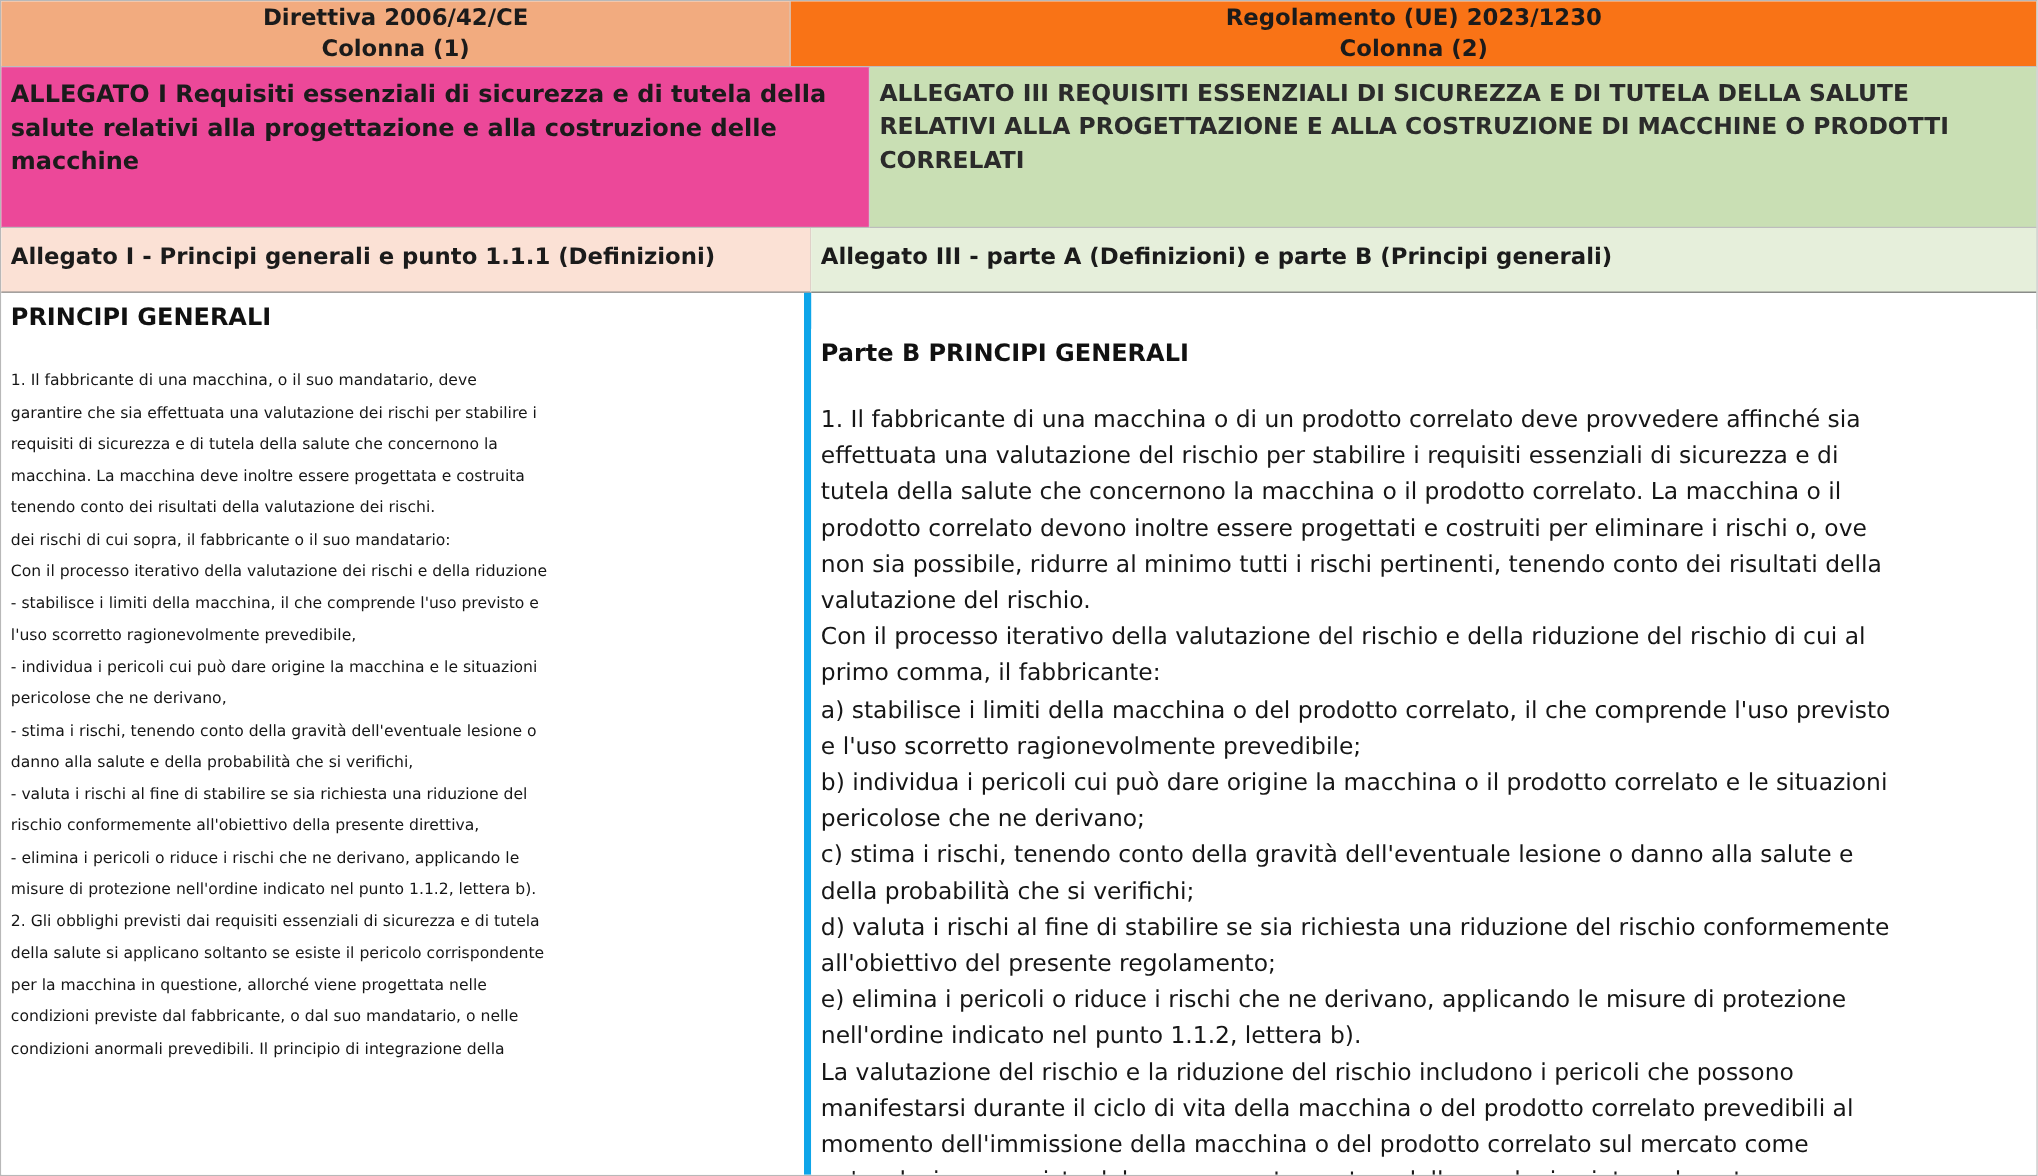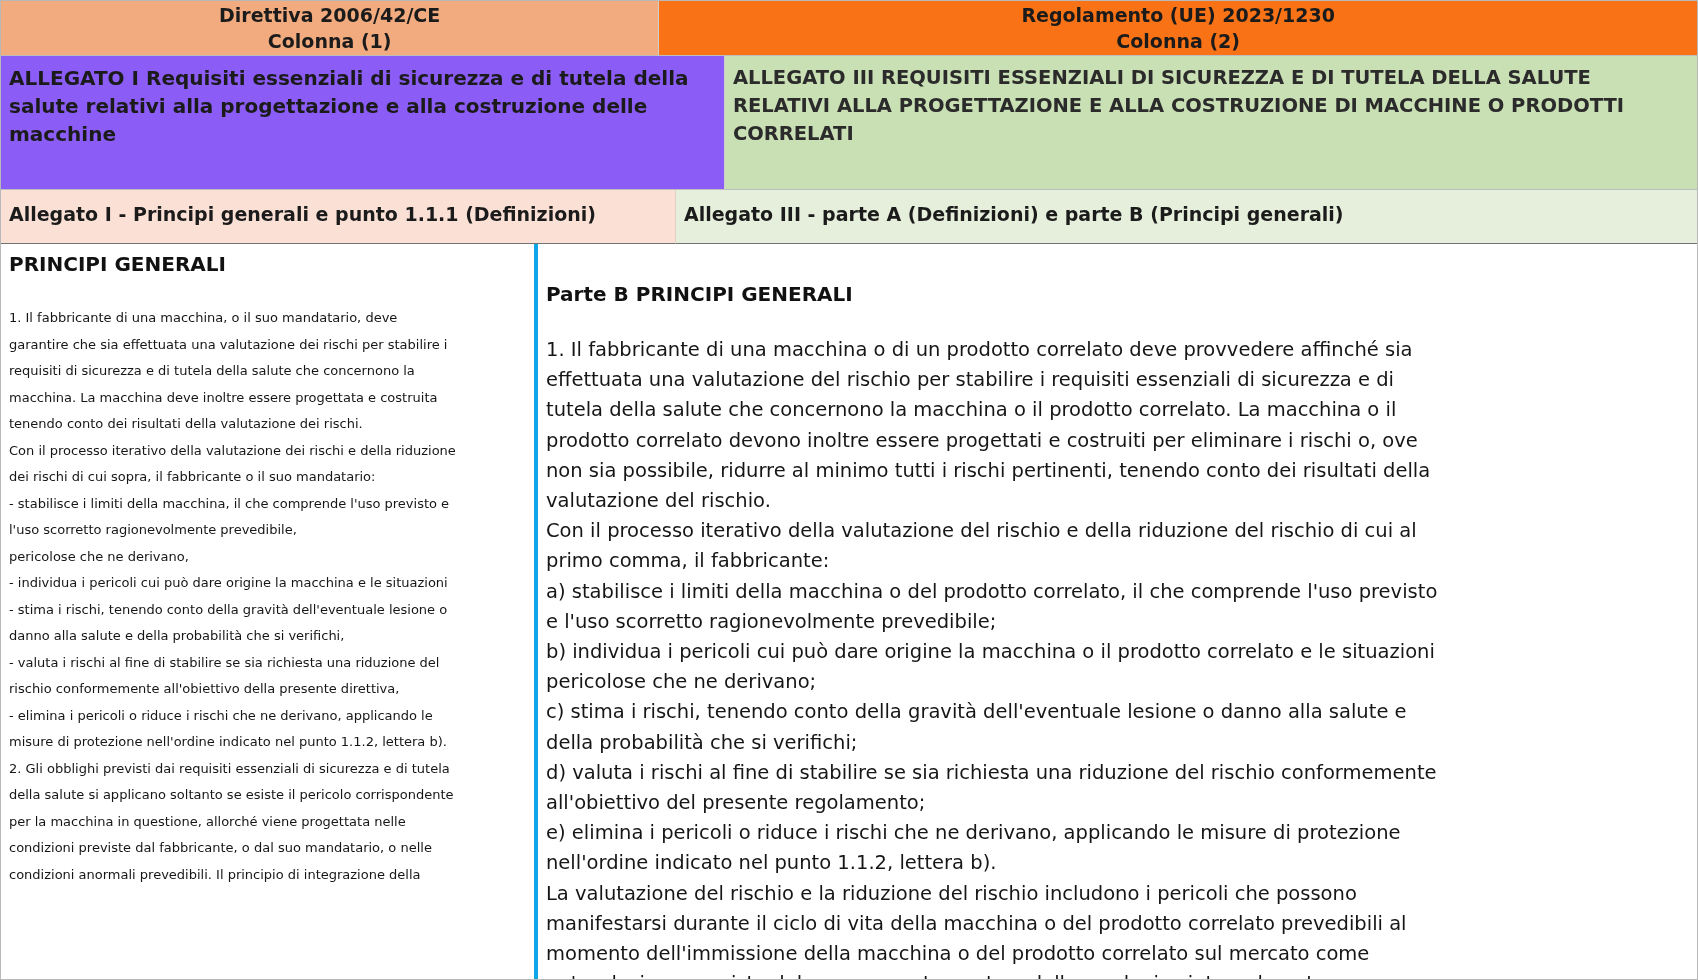"ALLEGATO I Requisiti essenziali di" .annex-cell.left { background: #8b5cf6 -> #ec4899 }
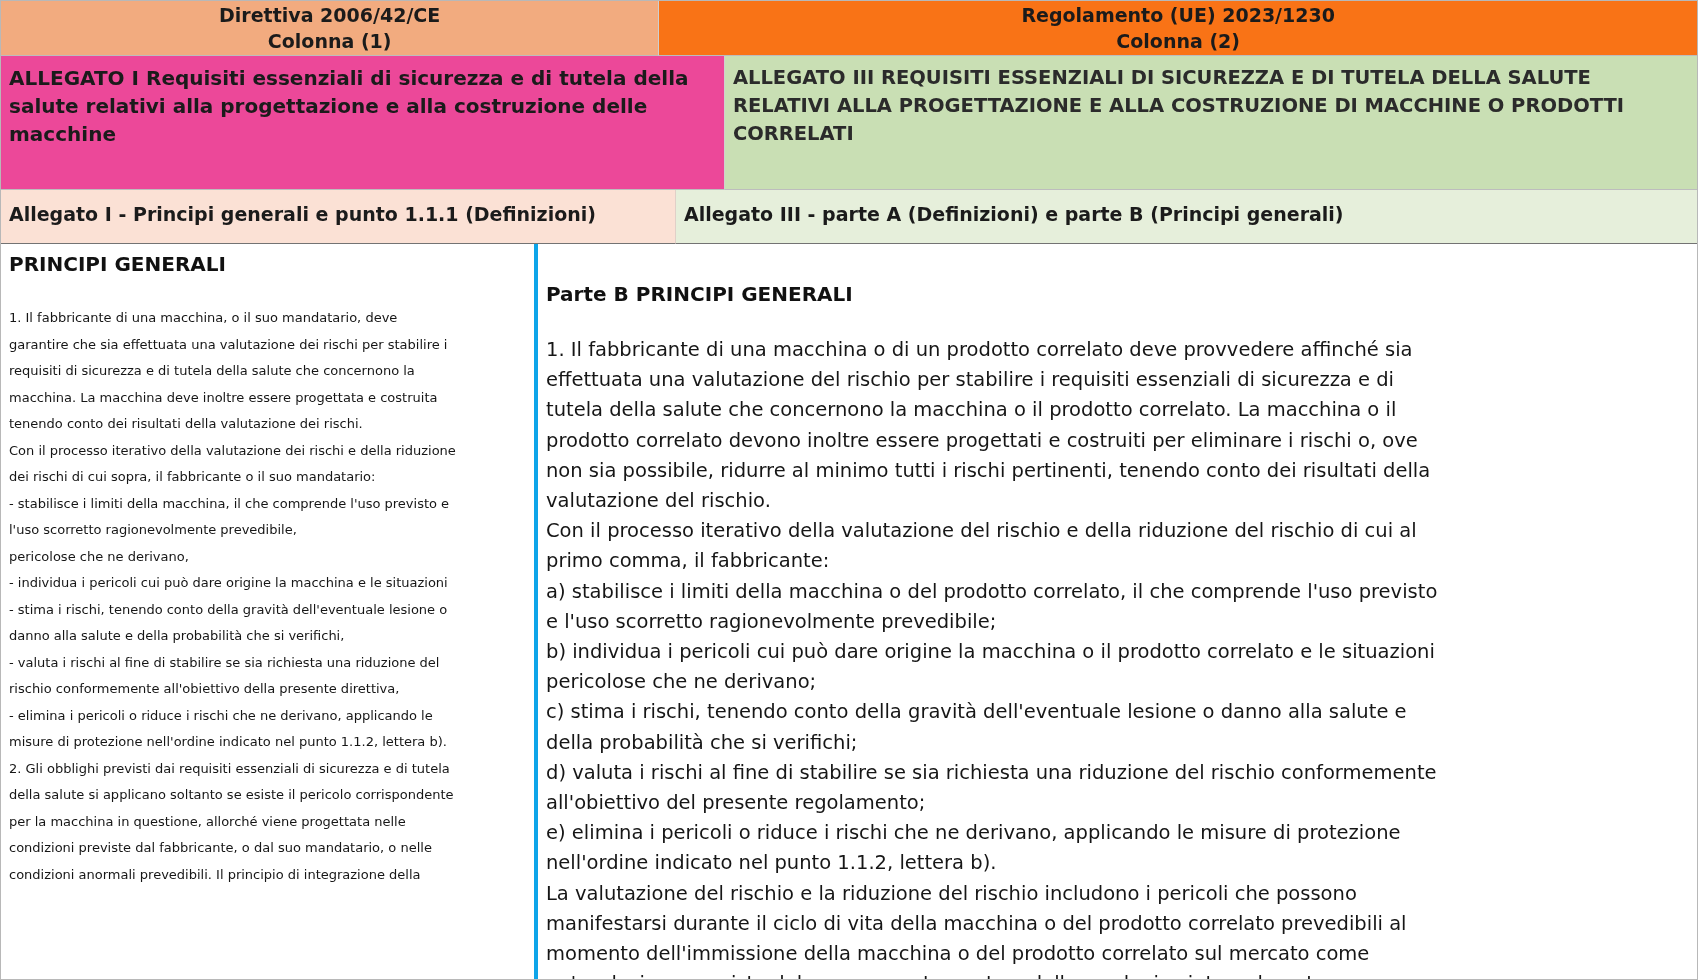"PRINCIPI GENERALI" .body-cell.left { border-right: 4px solid #0ea5e9 -> 6px solid #0ea5e9; width: 537px -> 675px }
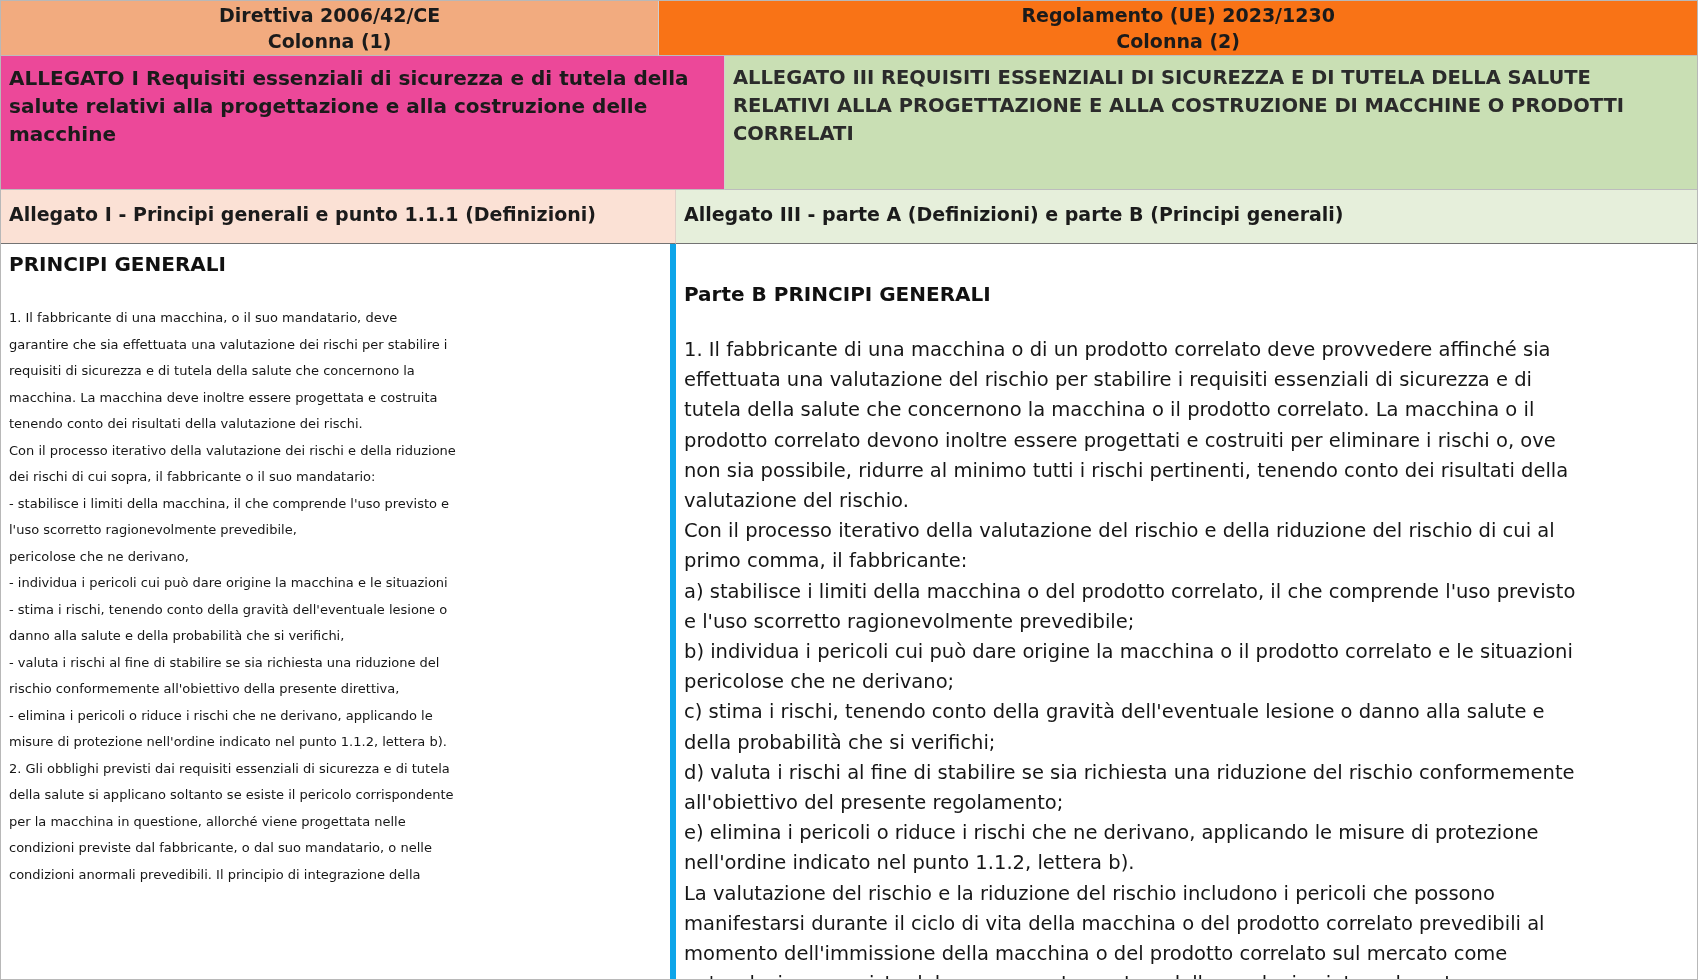"Con il processo iterativo della valutazione dei" span.ln { order: before "dei rischi di cui sopra," -> after "dei rischi di cui sopra," }
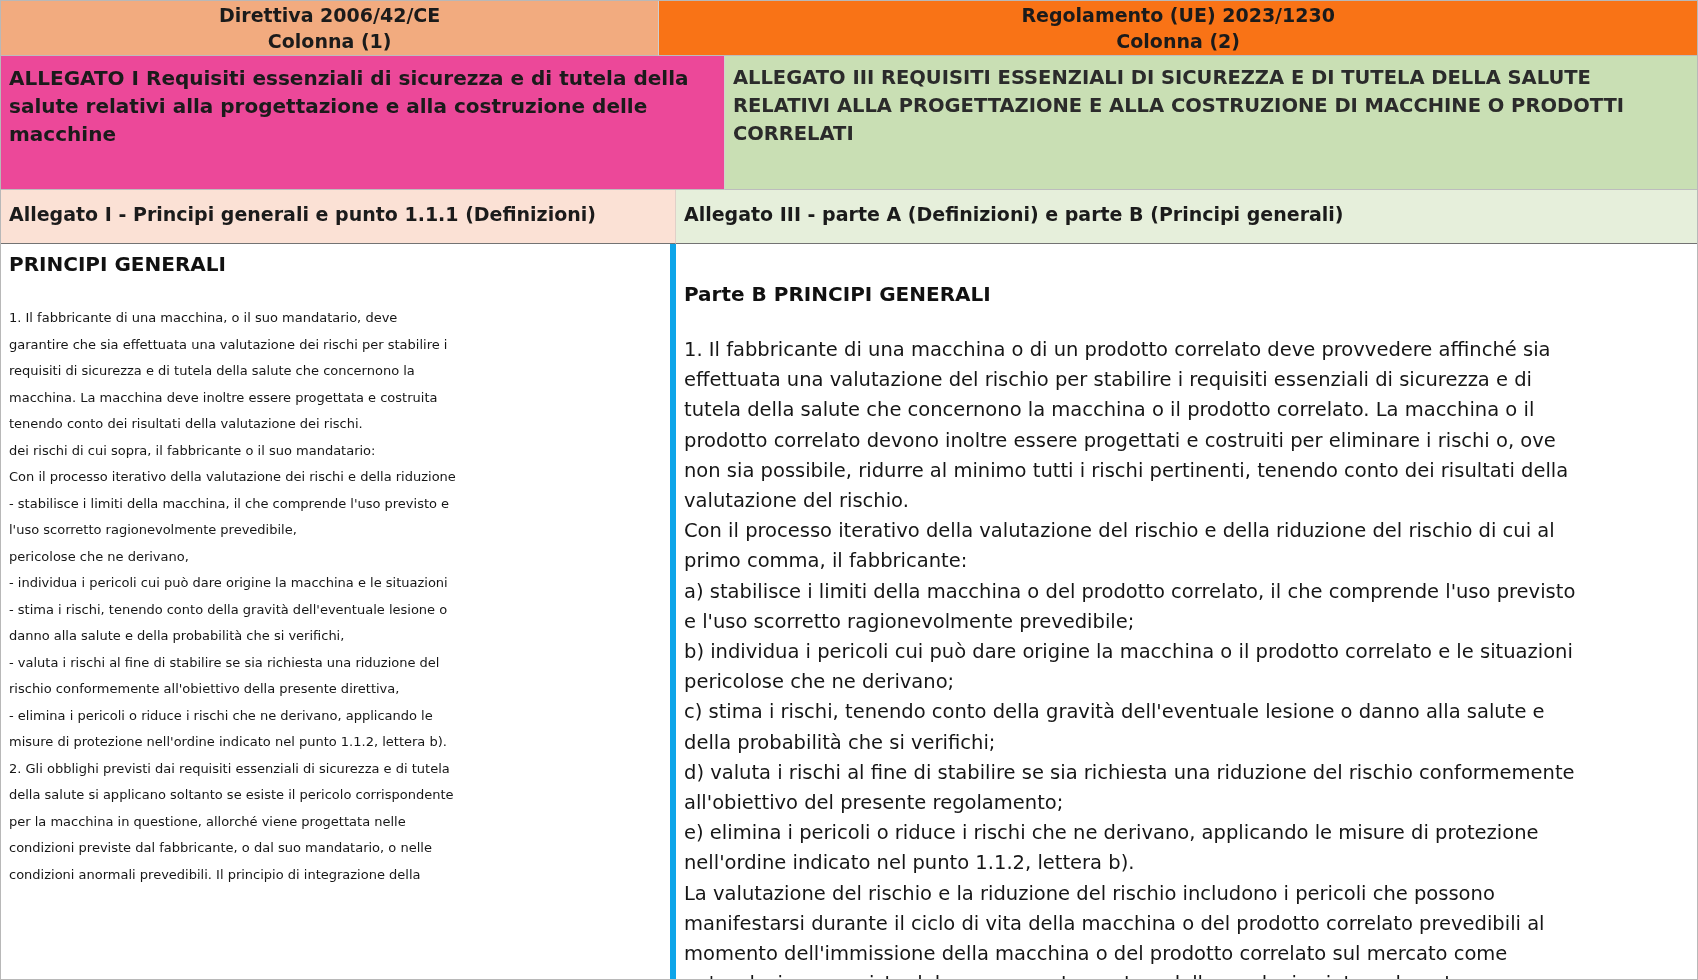"pericolose che ne derivano," span.ln { order: before "- individua i pericoli cui" -> after "- individua i pericoli cui" }
